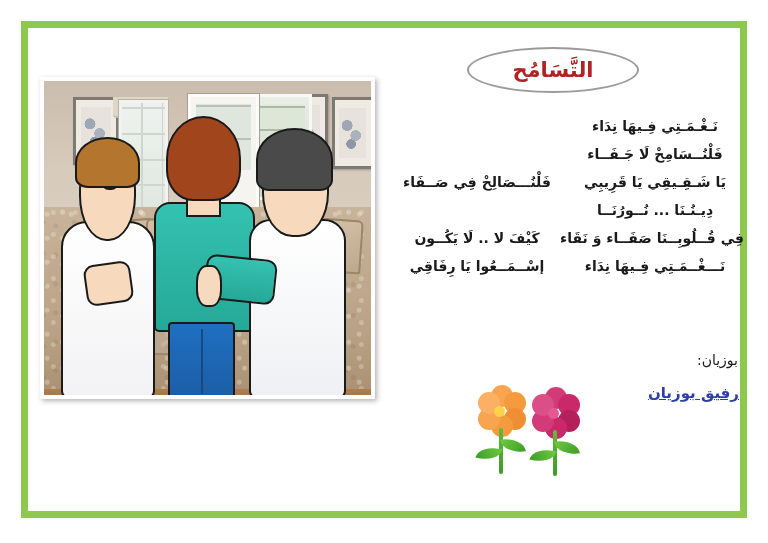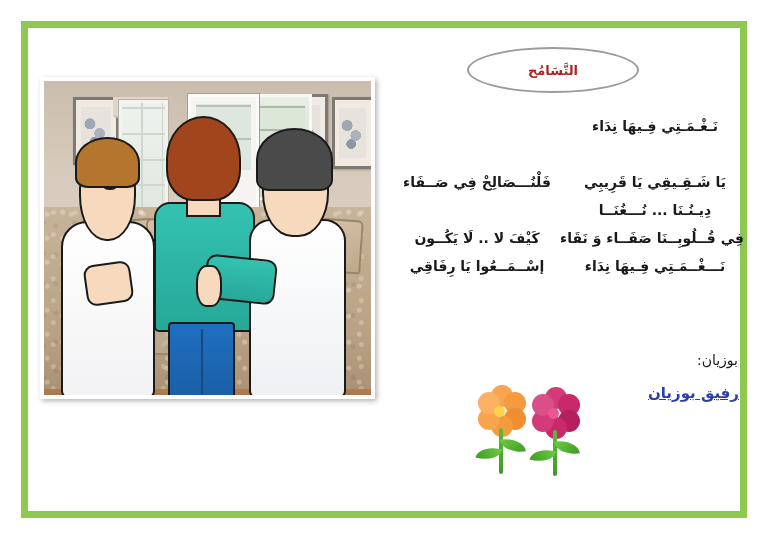"التَّسَامُح" #title-text { font-size: 13px -> 21px }
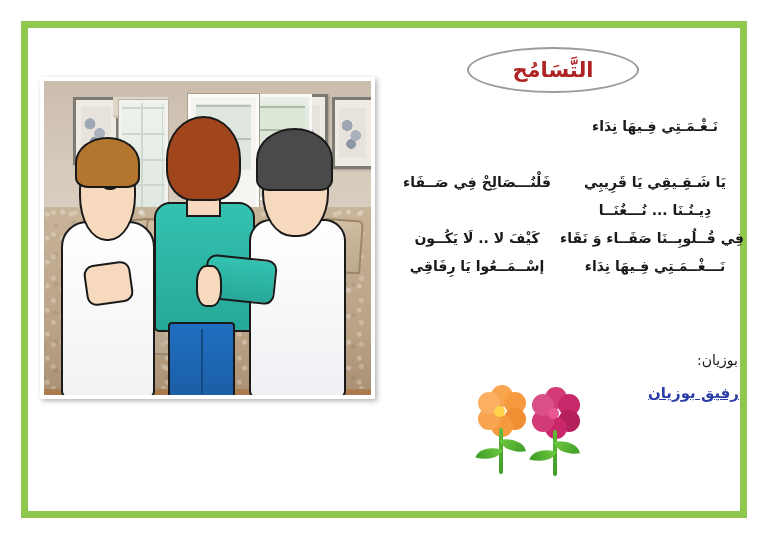"فَلْنُــسَامِحْ لَا جَـفَــاء" span.hemistich { html: none -> <span>فَلْنُــسَامِحْ لَا جَـفَــاء</span> }
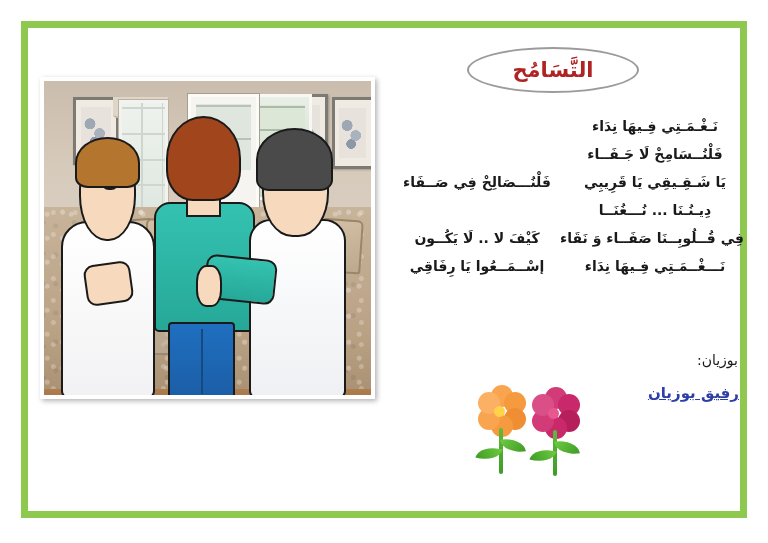"دِيـنُـنَا ... نُـــغُنَــا" span.hemistich { text: نُـــغُنَــا -> نُــورُنَــا }
